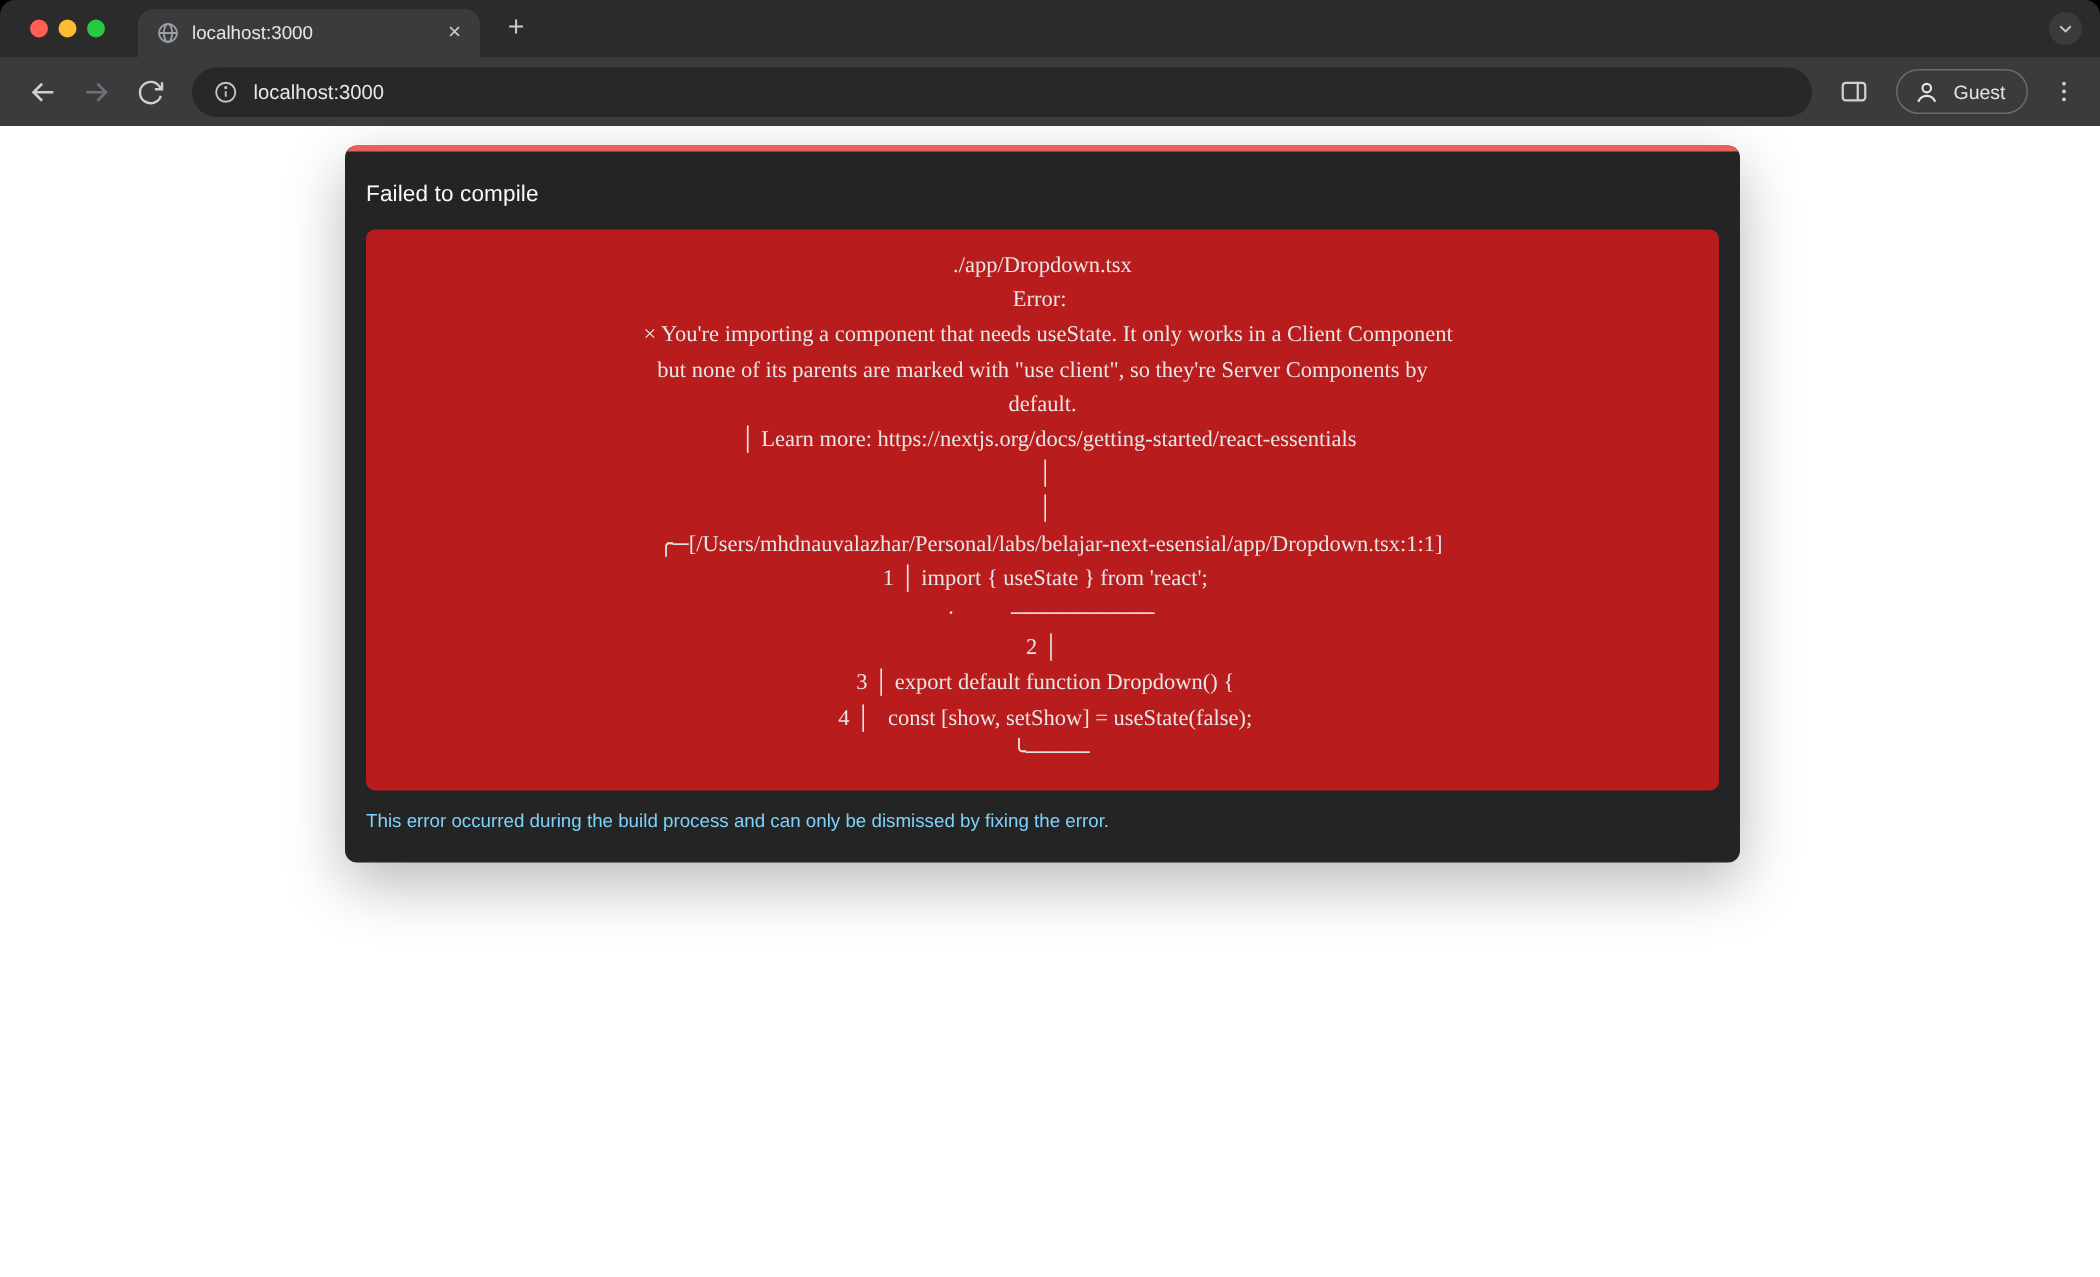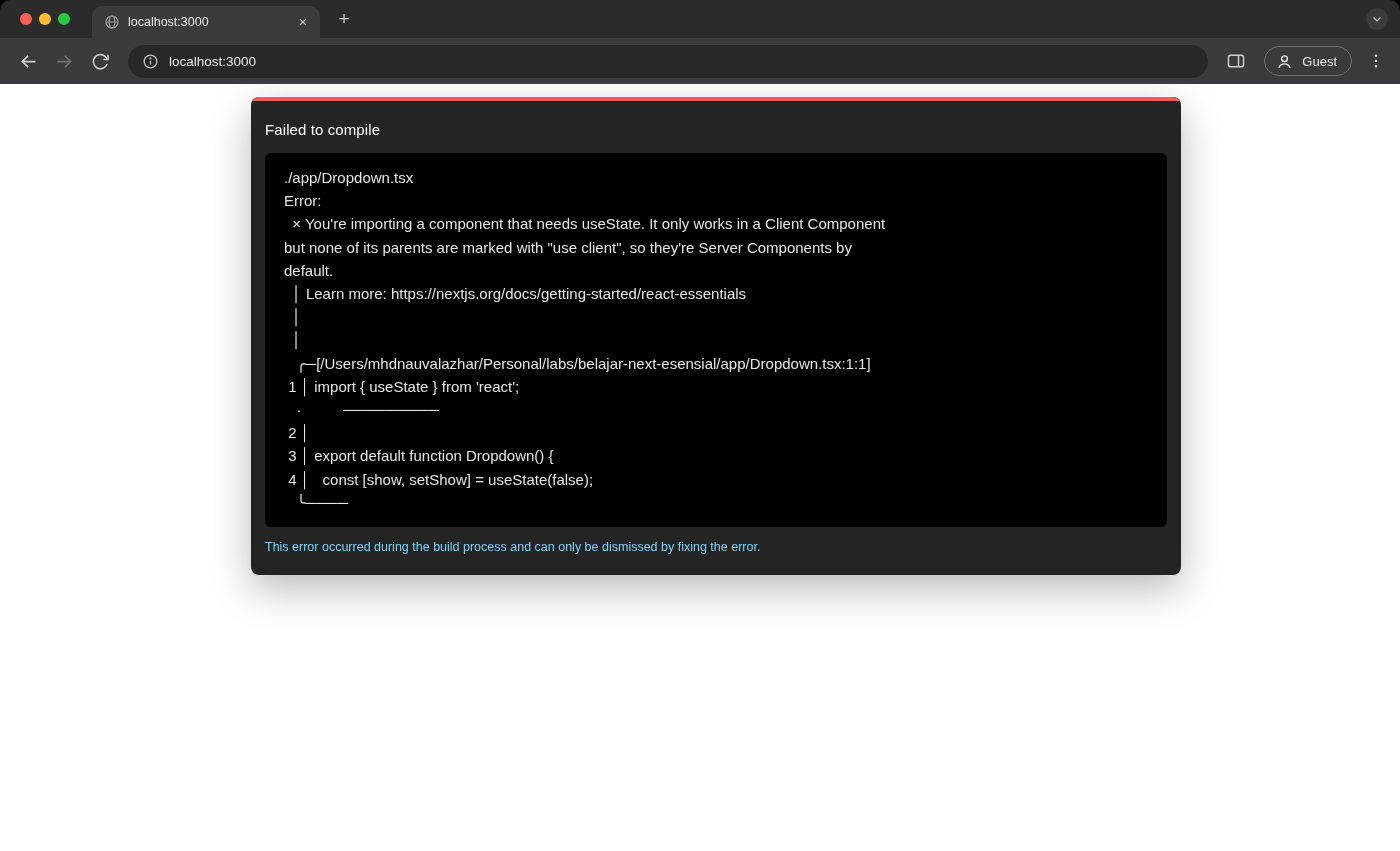"Failed to compile" .dialog { left: 251px -> 230px }
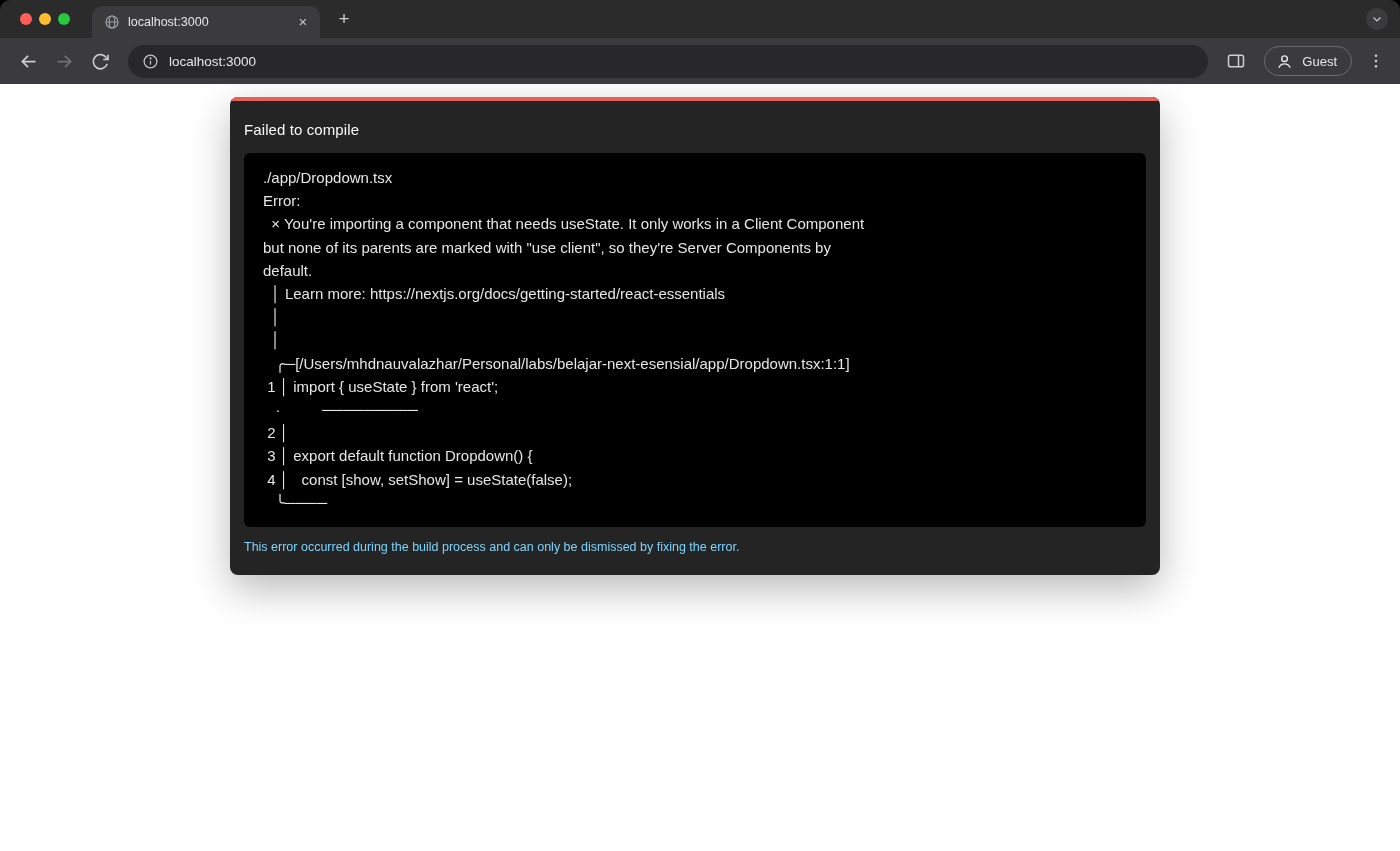"./app/Dropdown.tsx" .dialog pre { background: #000000 -> #b91c1c; font-family: Liberation Sans, sans-serif -> Liberation Serif, serif; text-align: none -> center }
